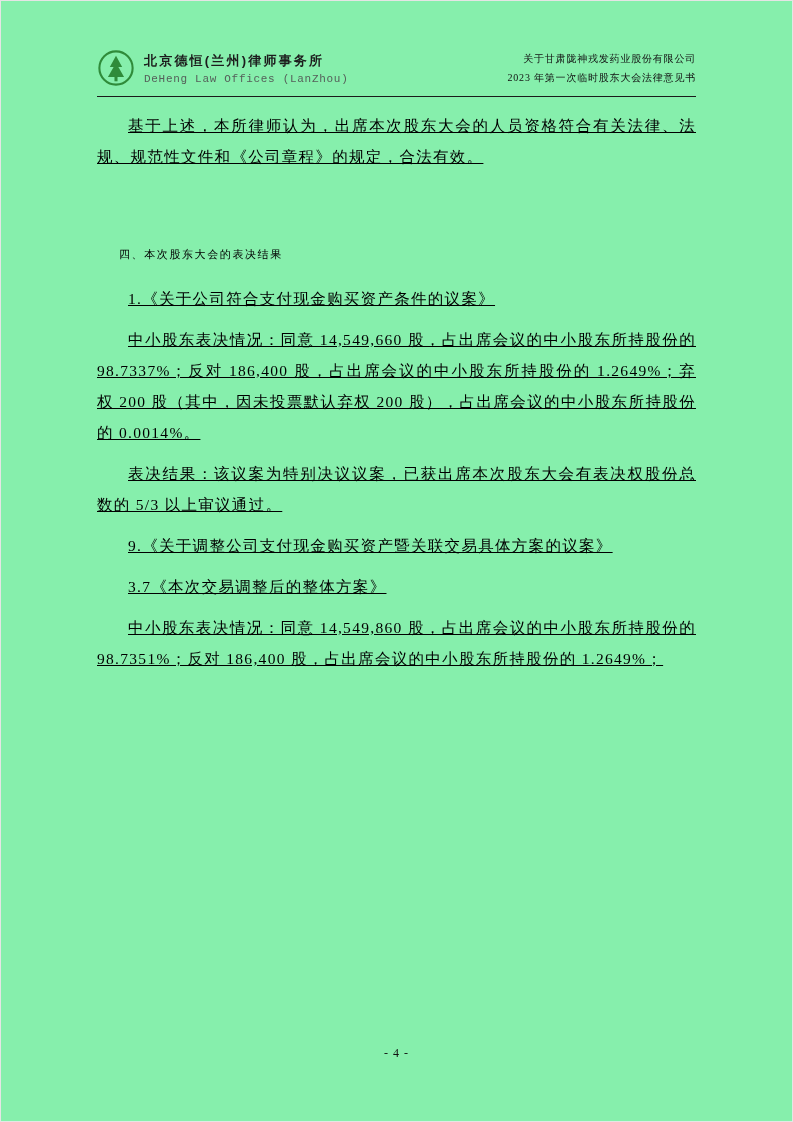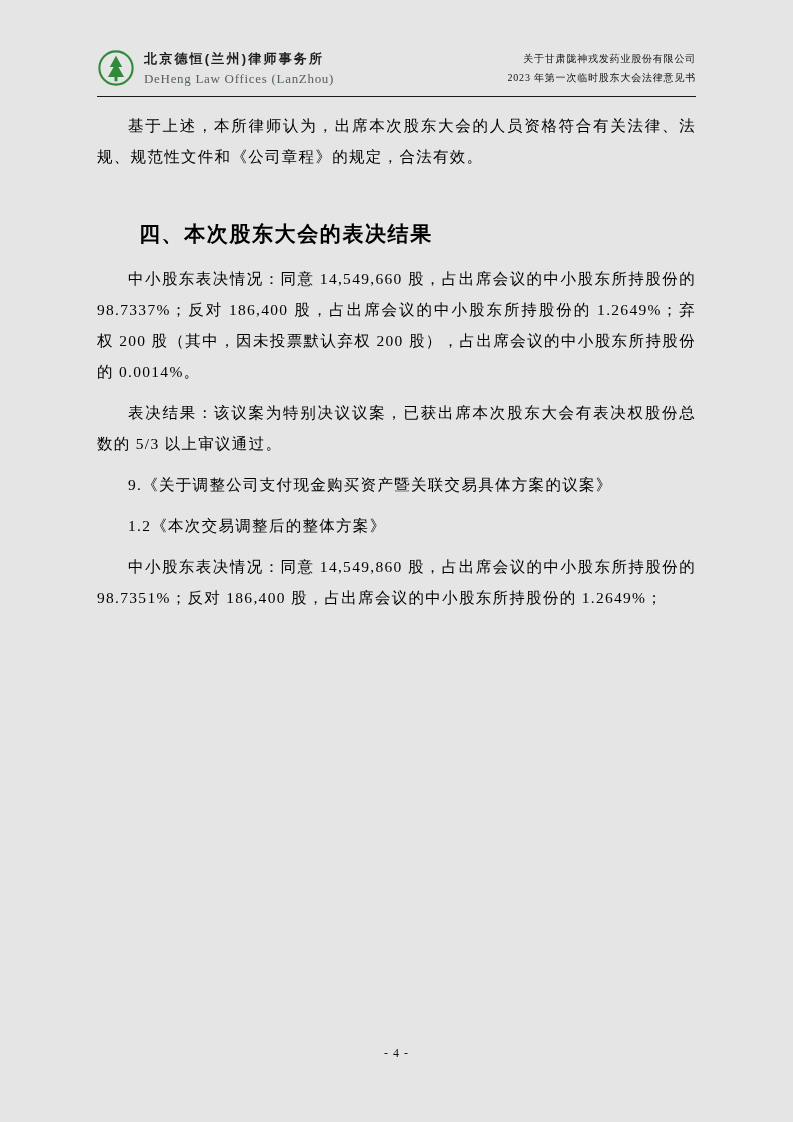"北京德恒(兰州)律师事务所" .page { background: #e5e5e5 -> #86efac }
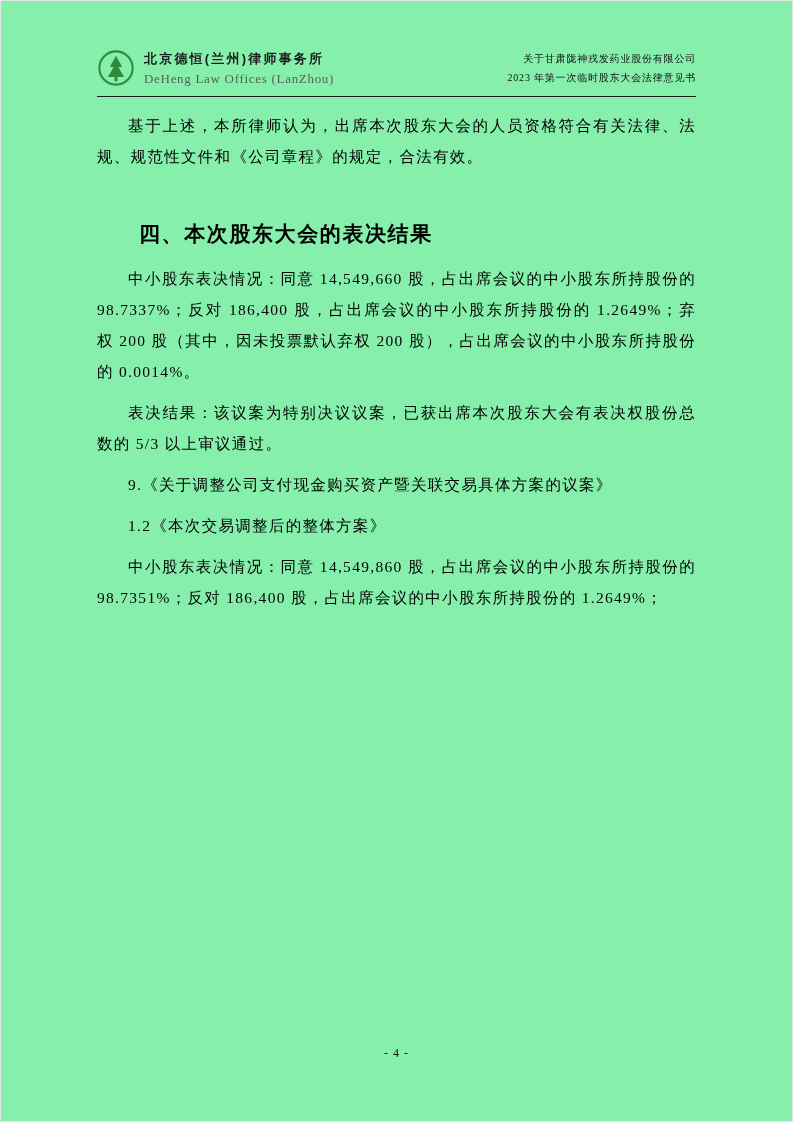"DeHeng Law Offices (LanZhou)" .firm-name-en { font-family: Liberation Serif, serif -> Liberation Mono, monospace; font-size: 13px -> 11px }
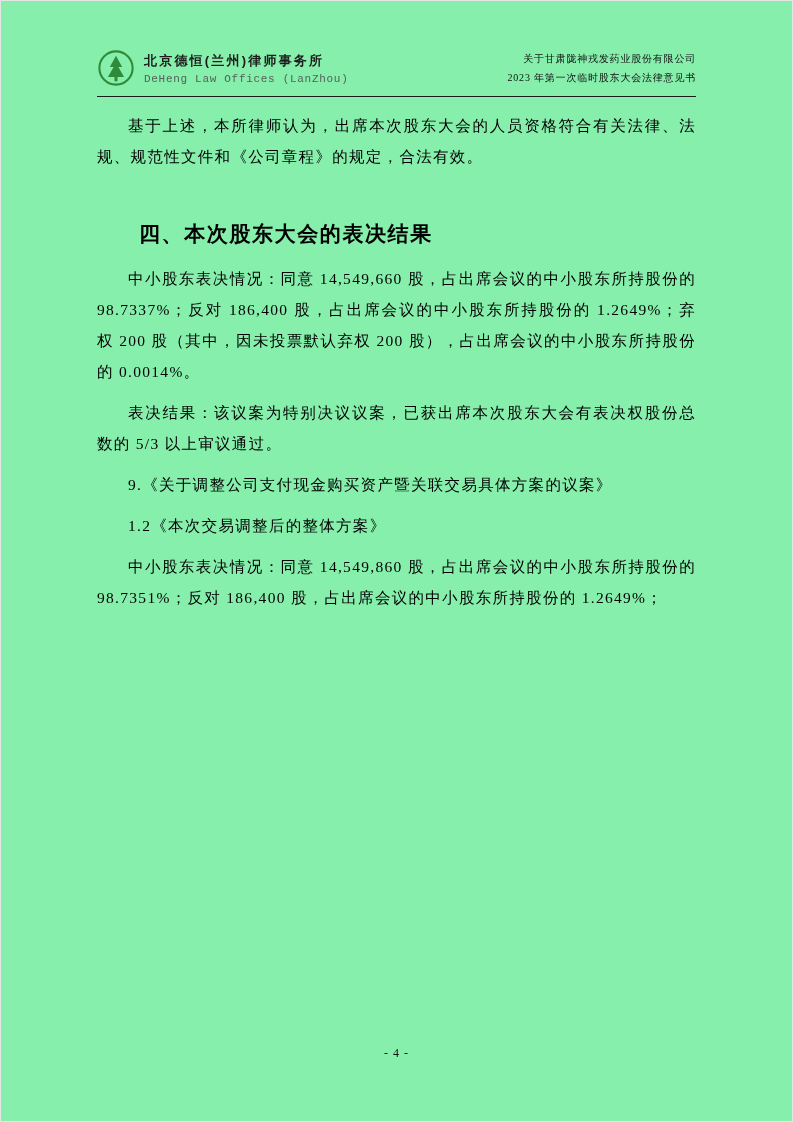"基于上述，本所律师认为，出席本次股东大会的人员资格符合有关法律、法规、规范性文件" .para { text-decoration: none -> underline }
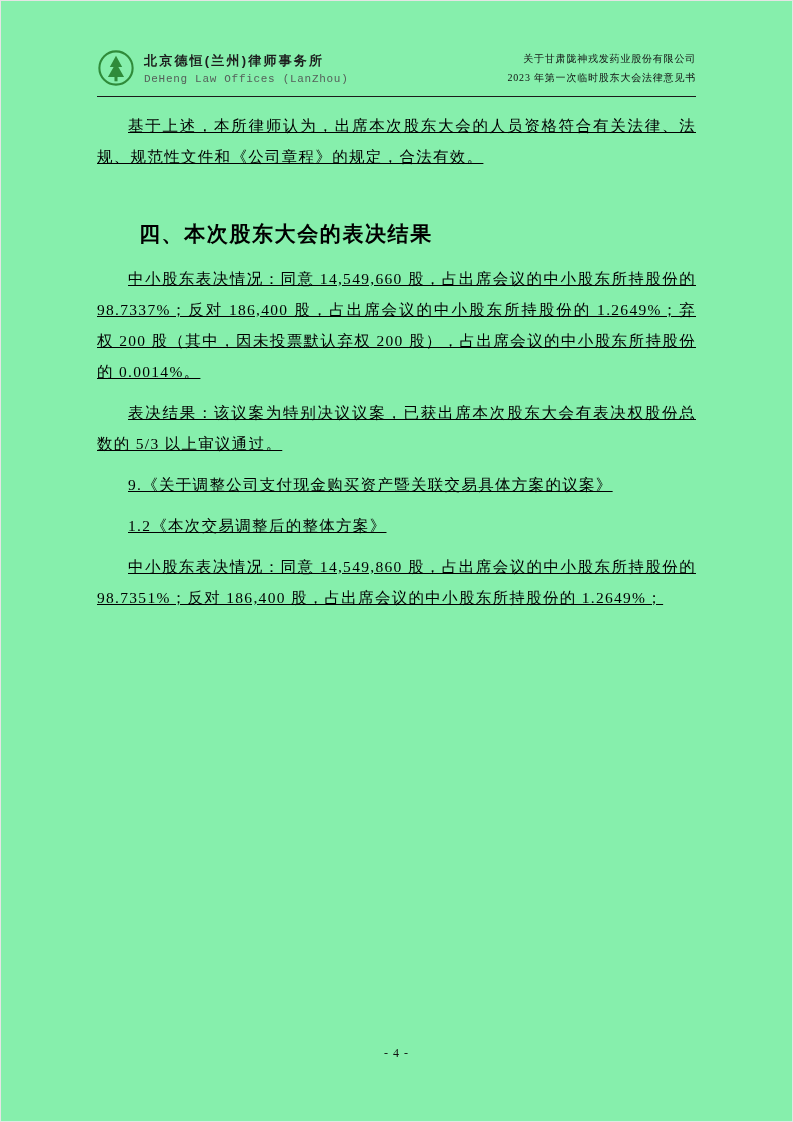"四、本次股东大会的表决结果" .section-heading { font-size: 21px -> 11px; font-weight: 700 -> 400; margin: 50px 0 17px 0 -> 70px 0 17px 0 }
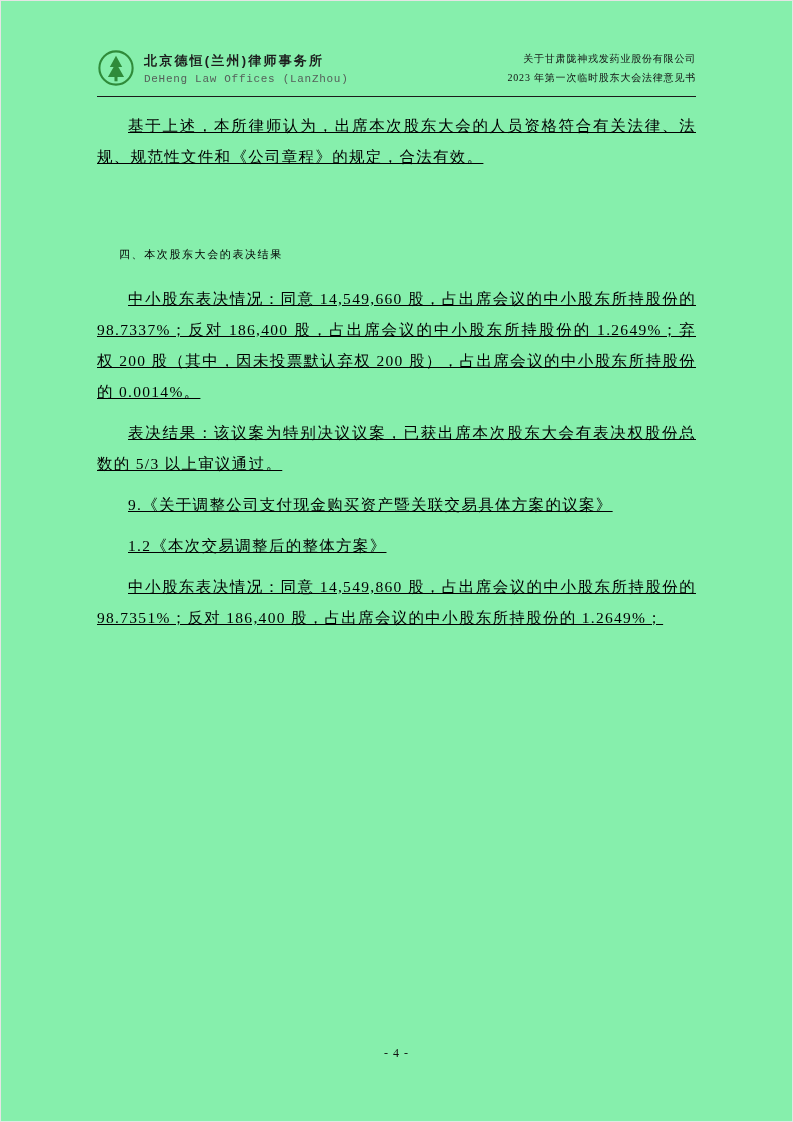"1.《关于公司符合支付现金购买资产条件的议案》" p.para { html: none -> <p>1.《关于公司符合支付现金购买资产条件的议案》</p> }
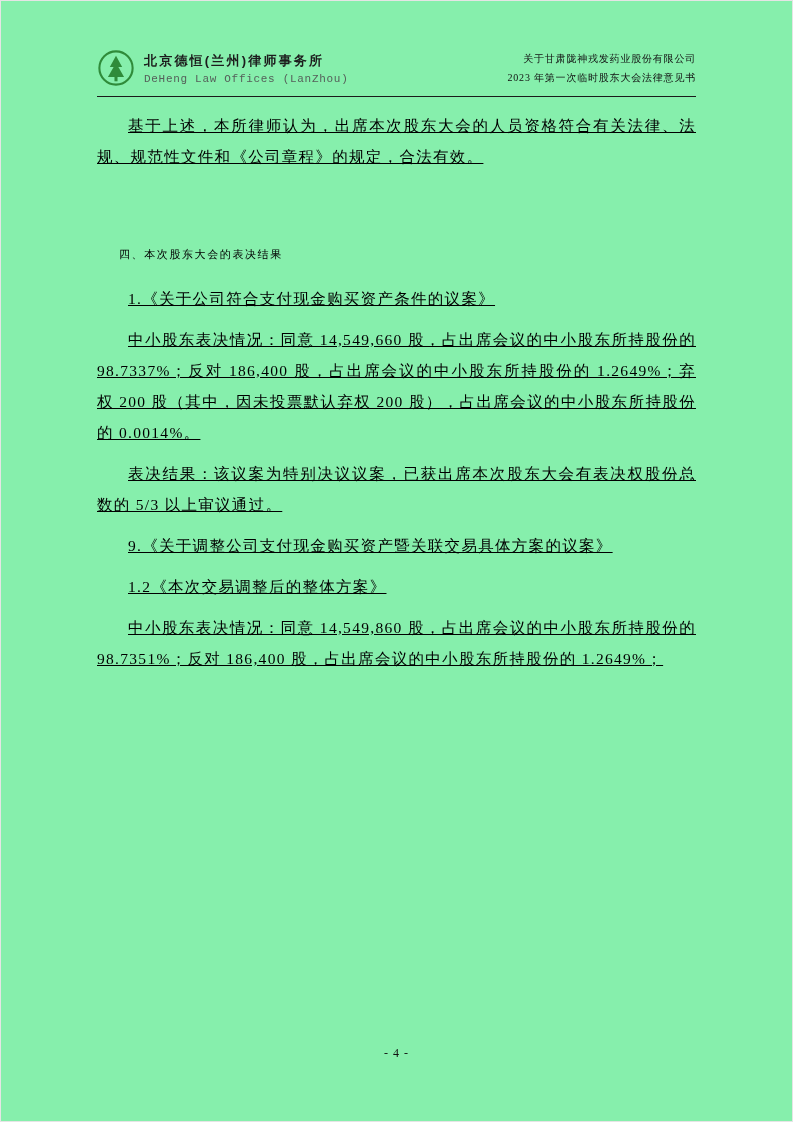"1.2《本次交易调整后的整体方案》" p.para { text: 1.2 -> 3.7 }
